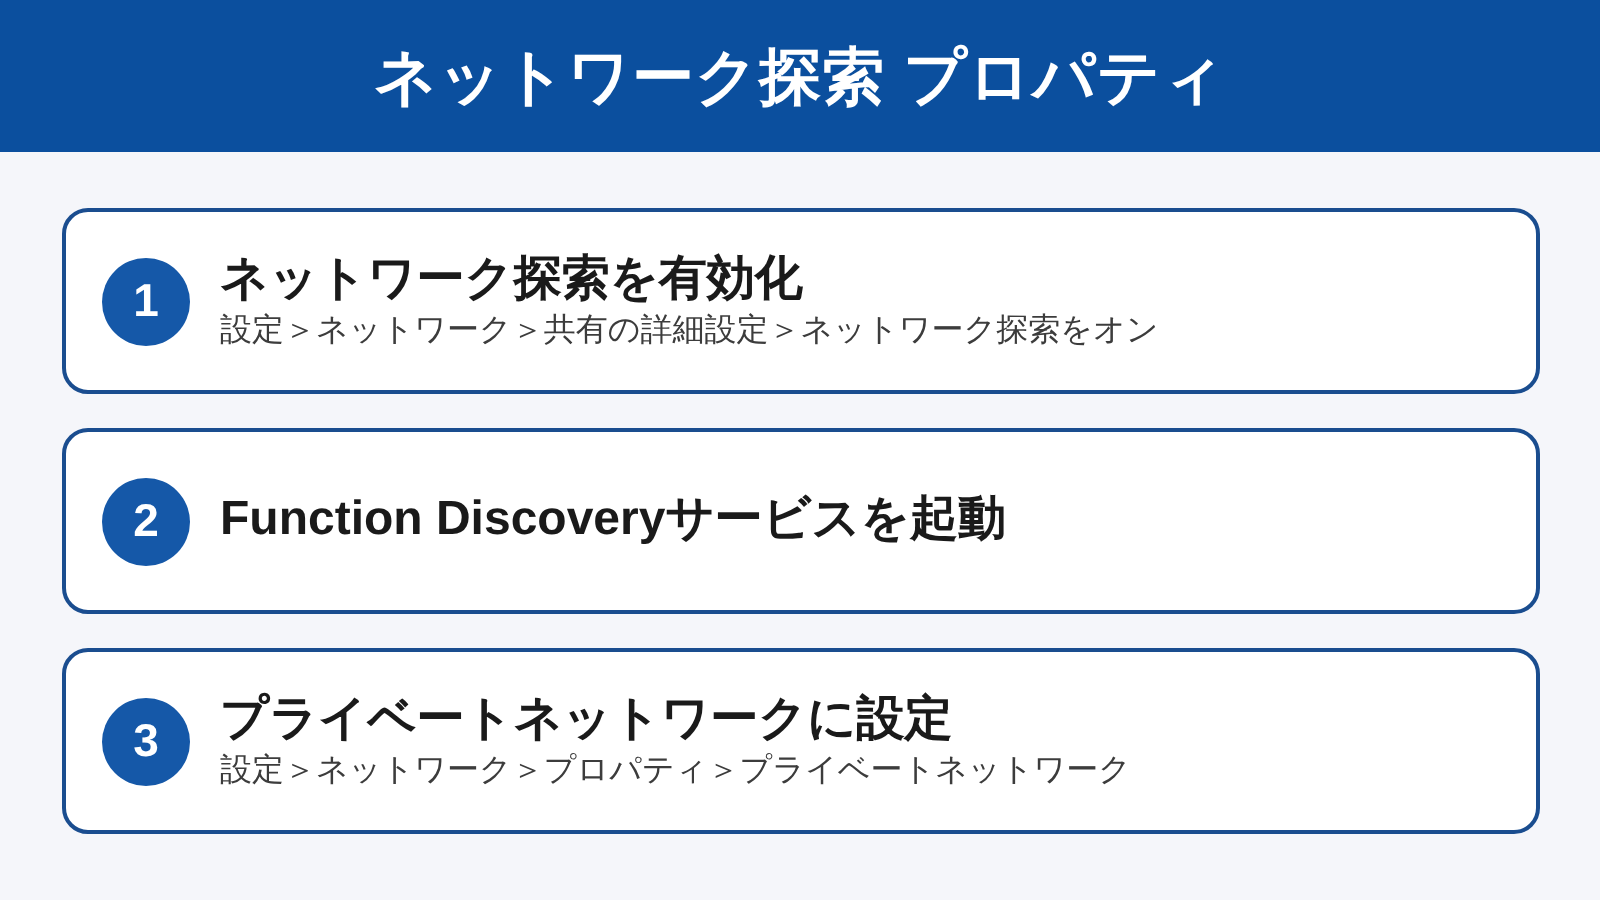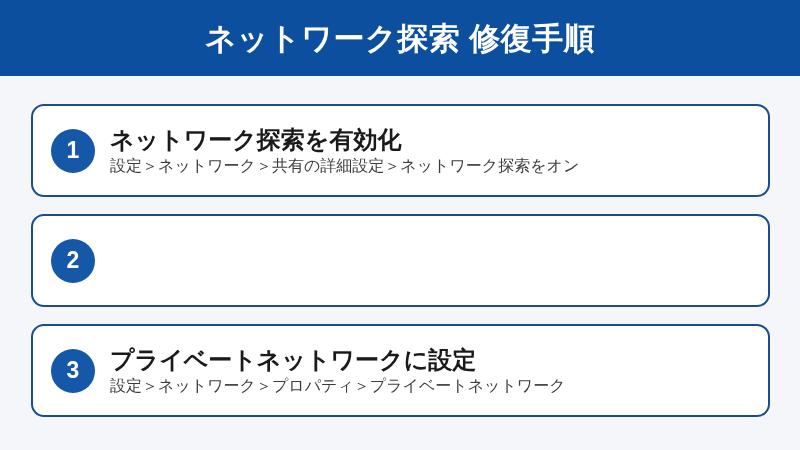"ネットワーク探索 修復手順" div.header-title { text: 修復手順 -> プロパティ }
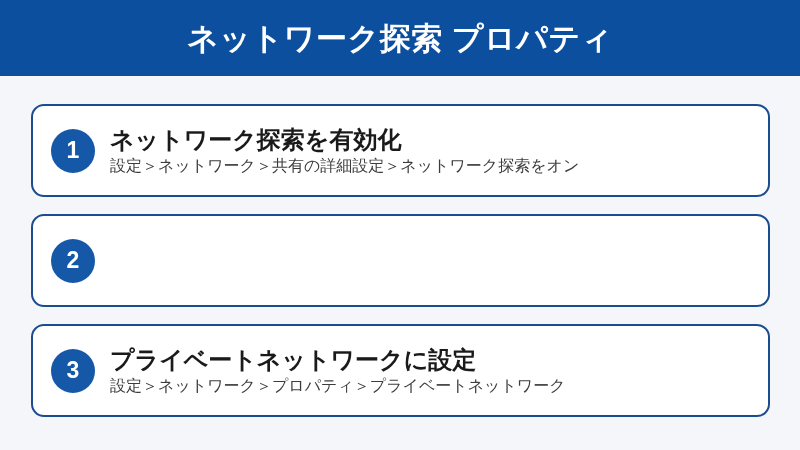"Function Discoveryサービスを起動" div.step-title { html: none -> <div>Function Discoveryサービスを起動</div> }
